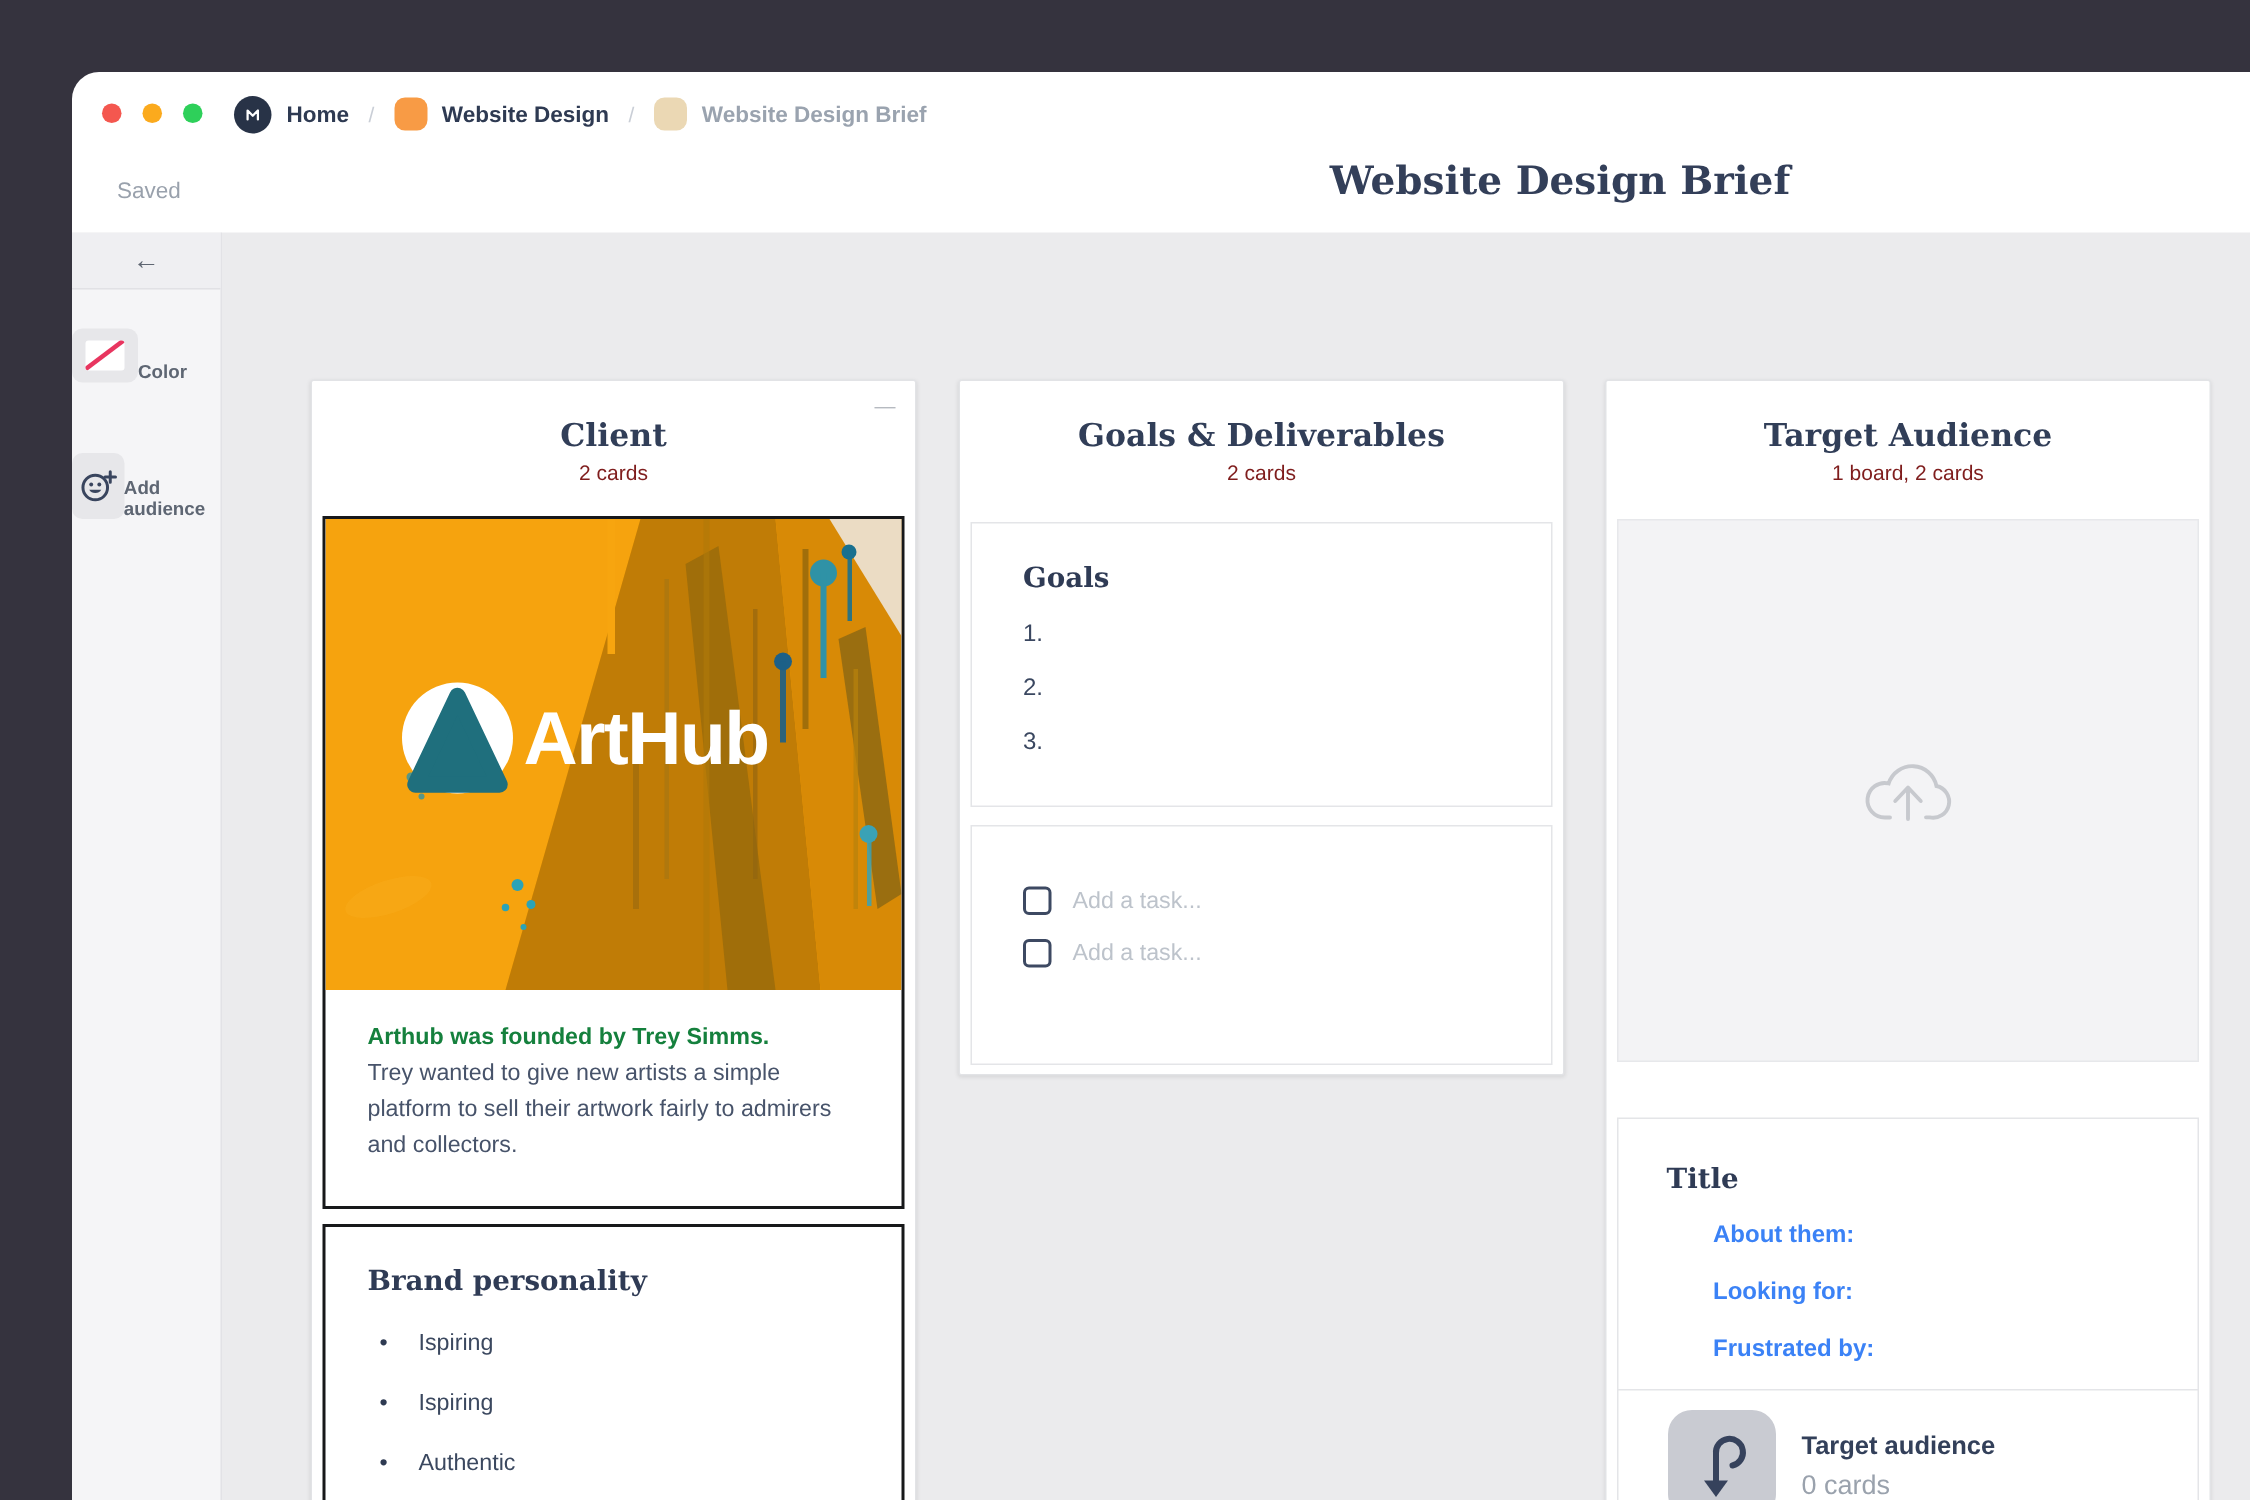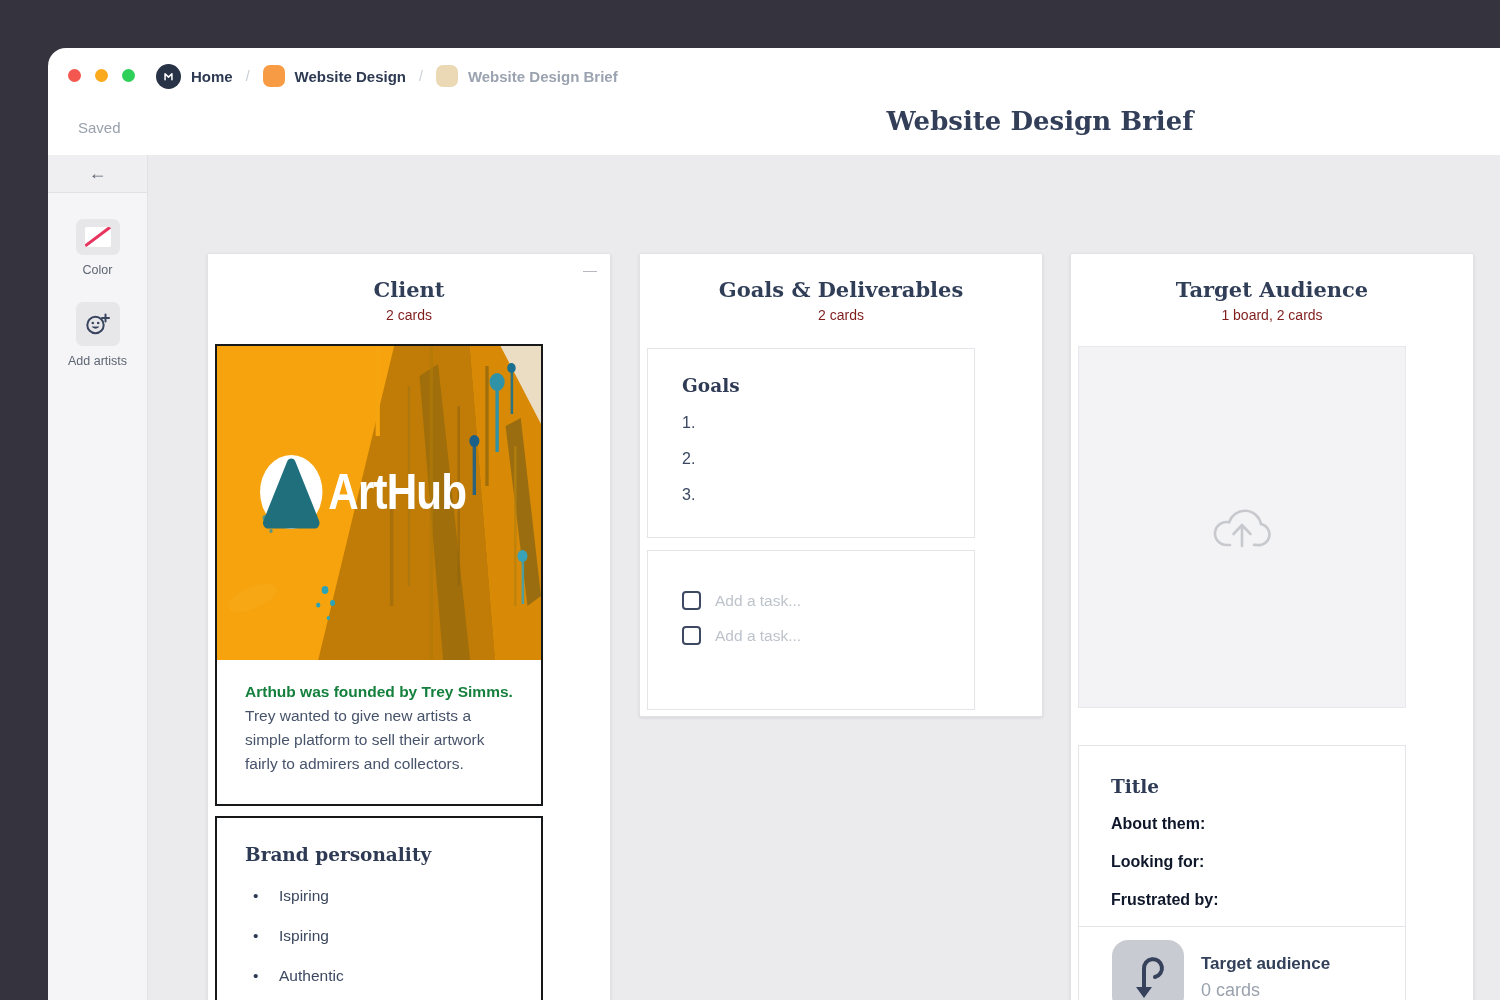"Color" .tool { align-items: center -> flex-end; flex-direction: column -> row; font-weight: none -> bold }
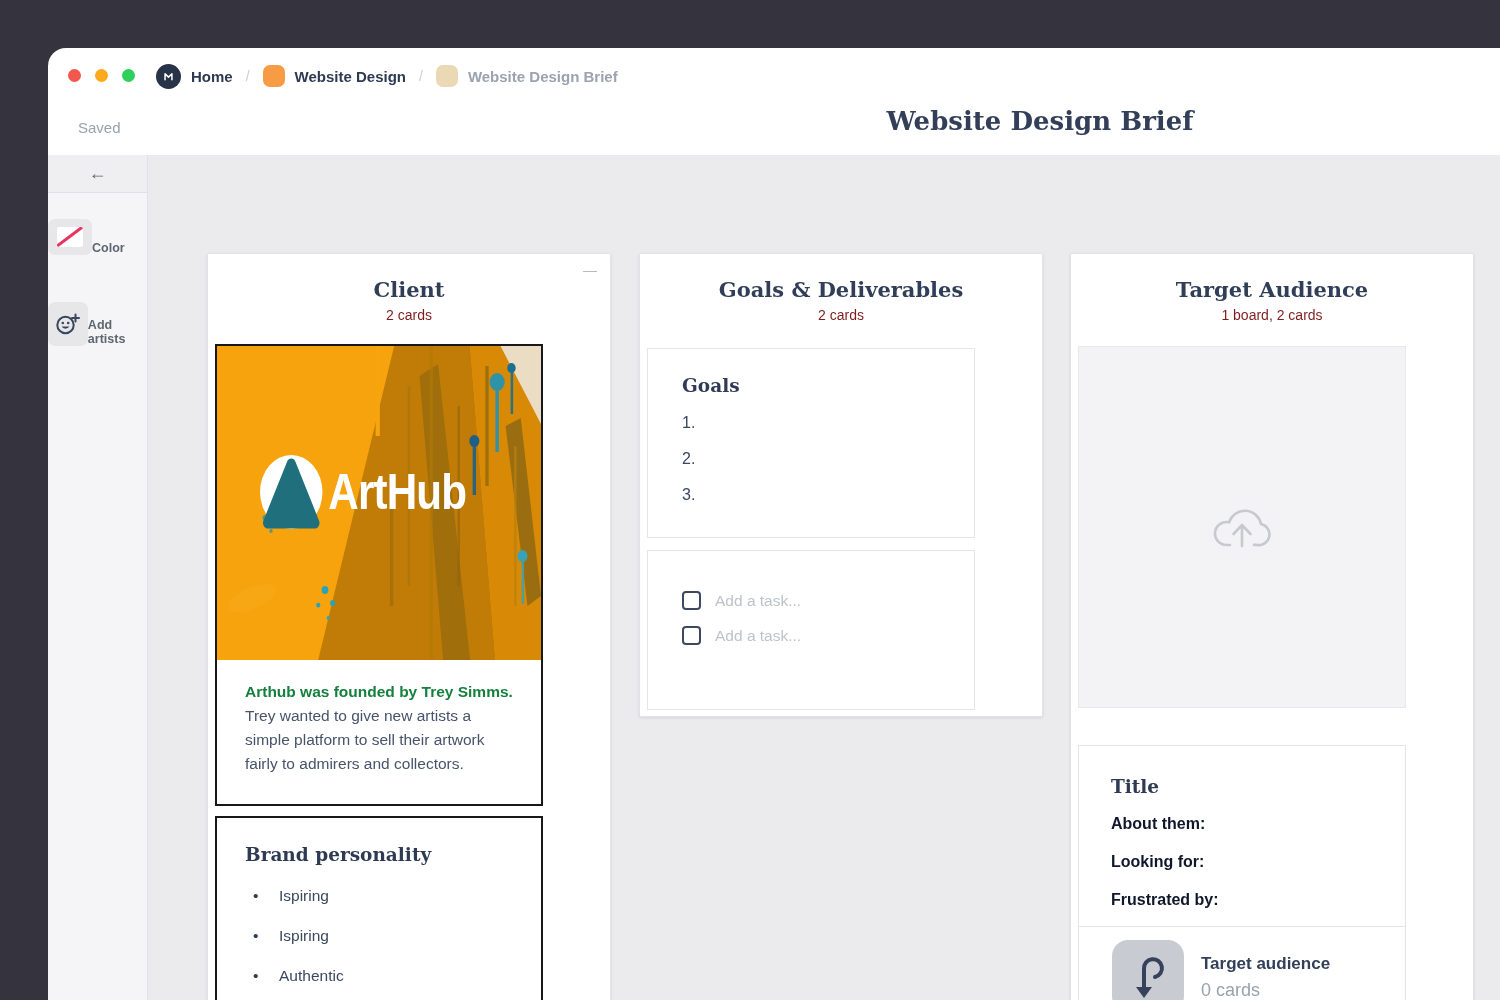"Add artists" div.tool-label { text: artists -> audience }
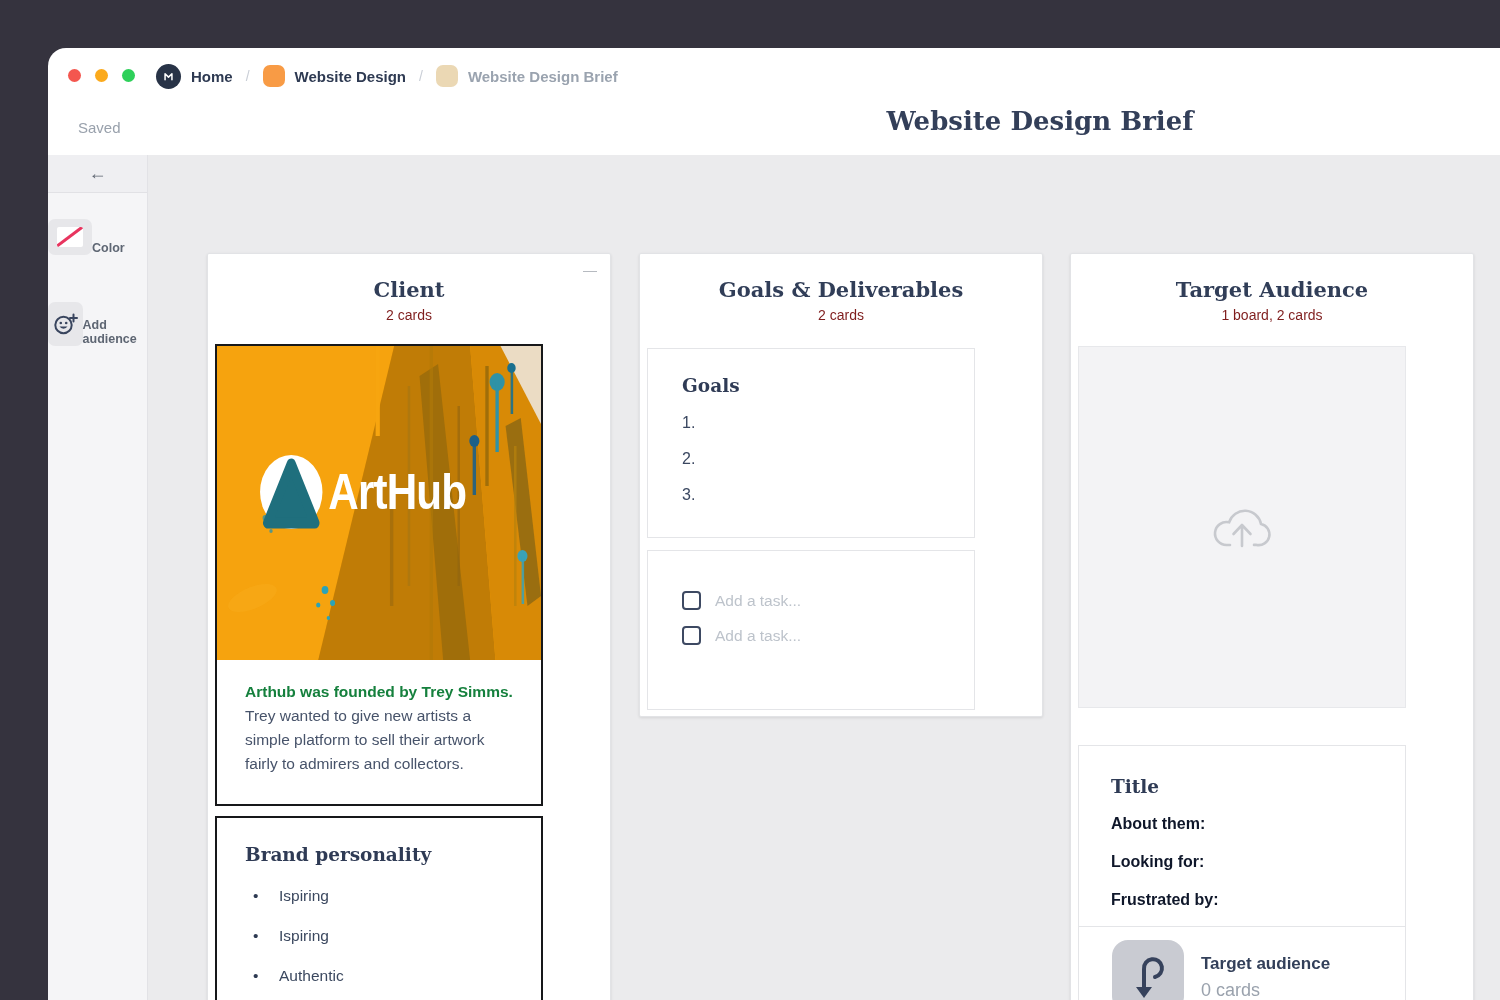"Goals" .card { width: 328px -> 388px }
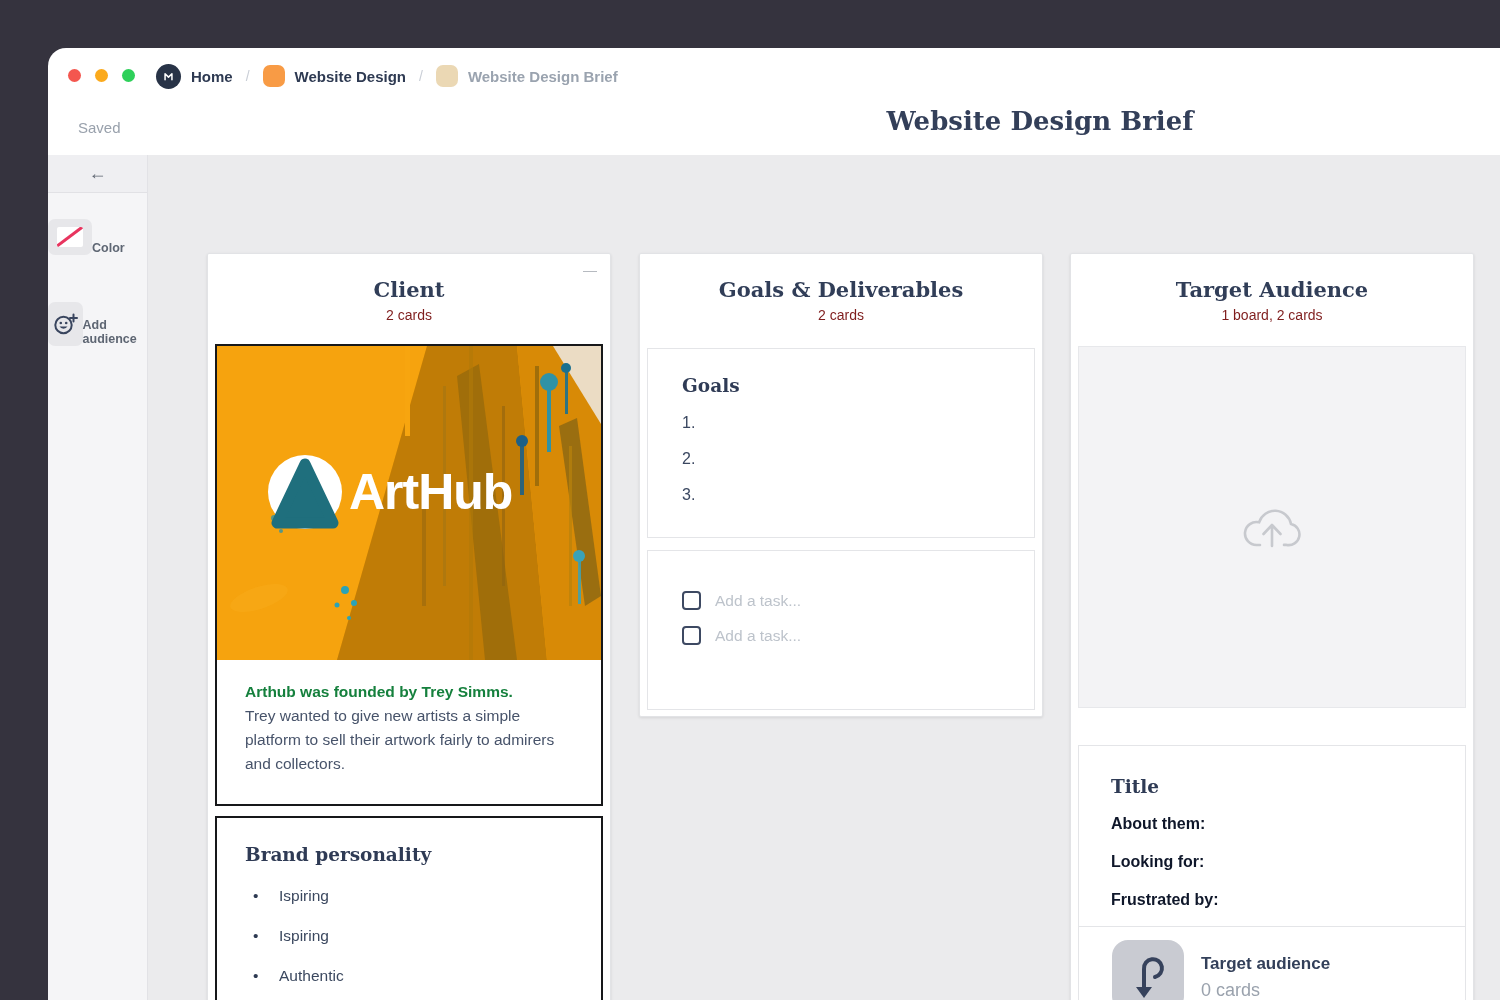"About them:" .persona-field { color: #0f172a -> #3b82f6; margin-left: none -> 31px }
